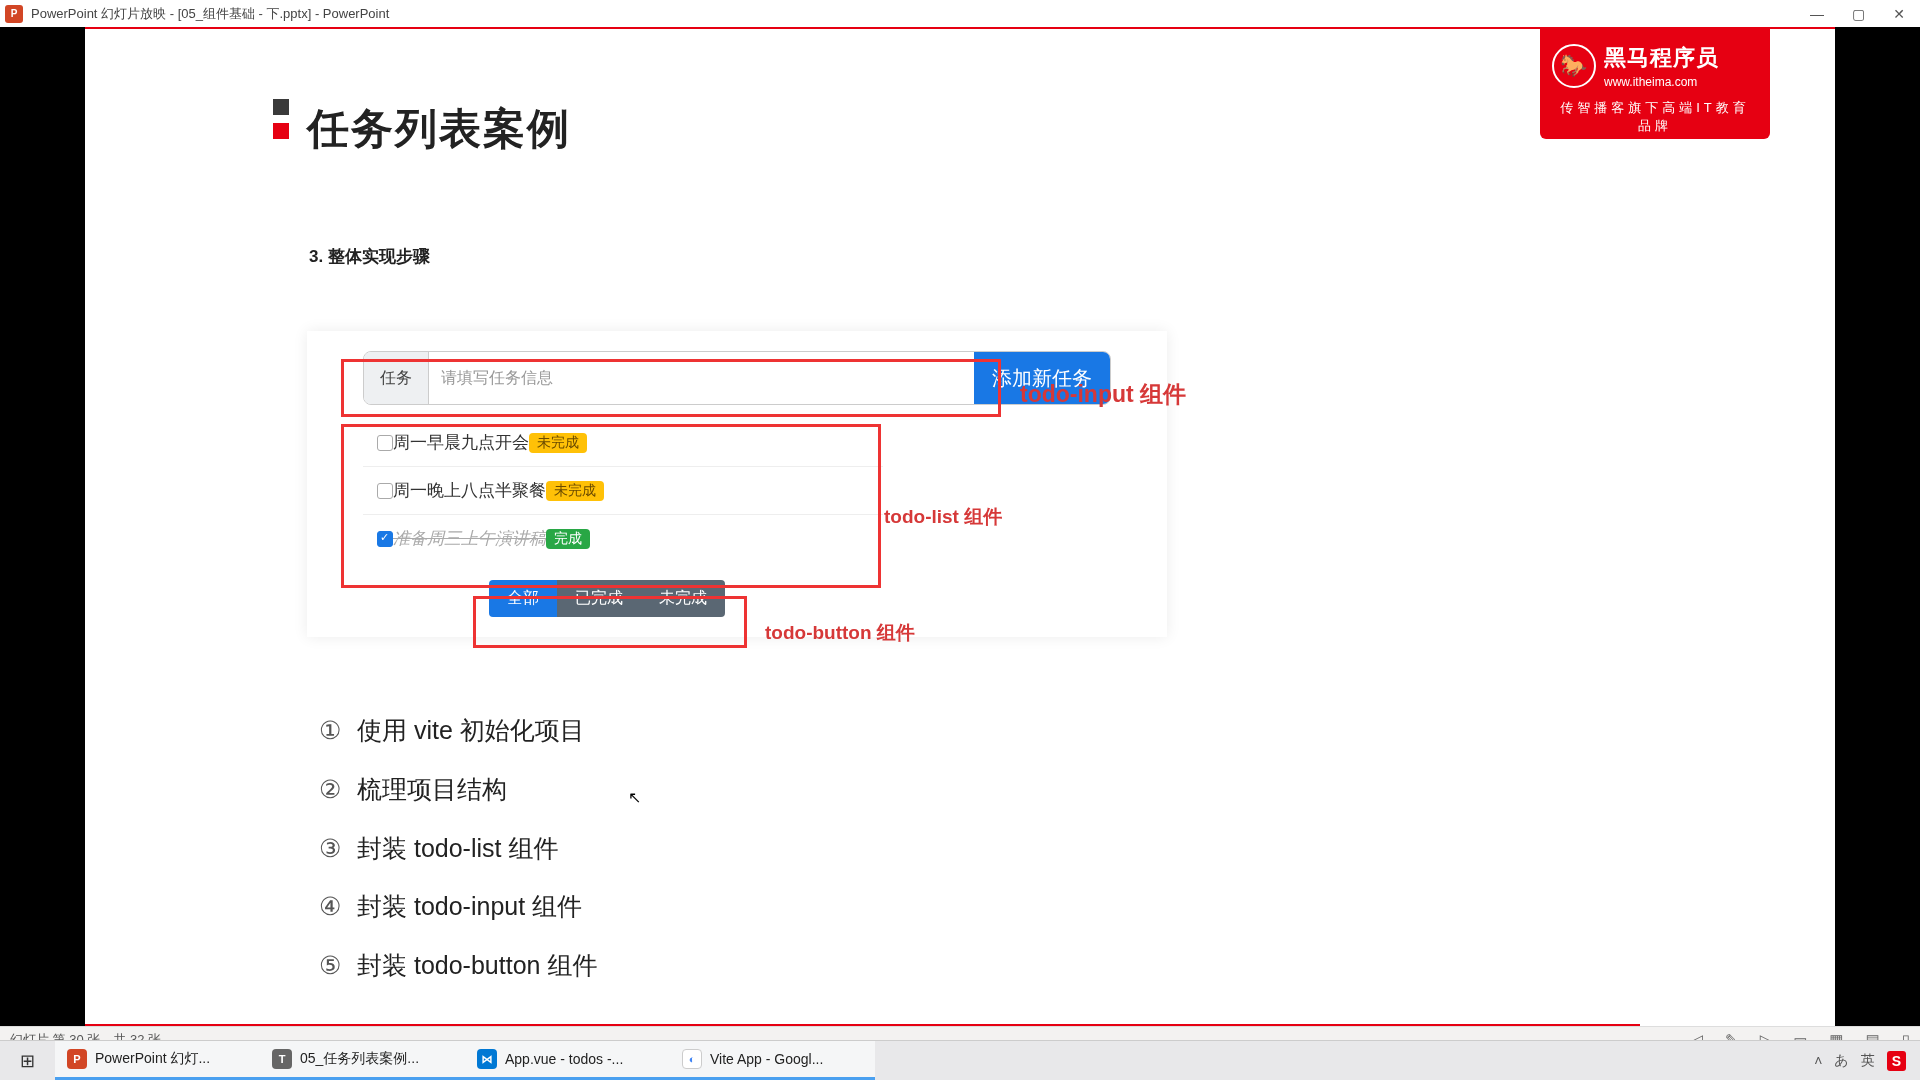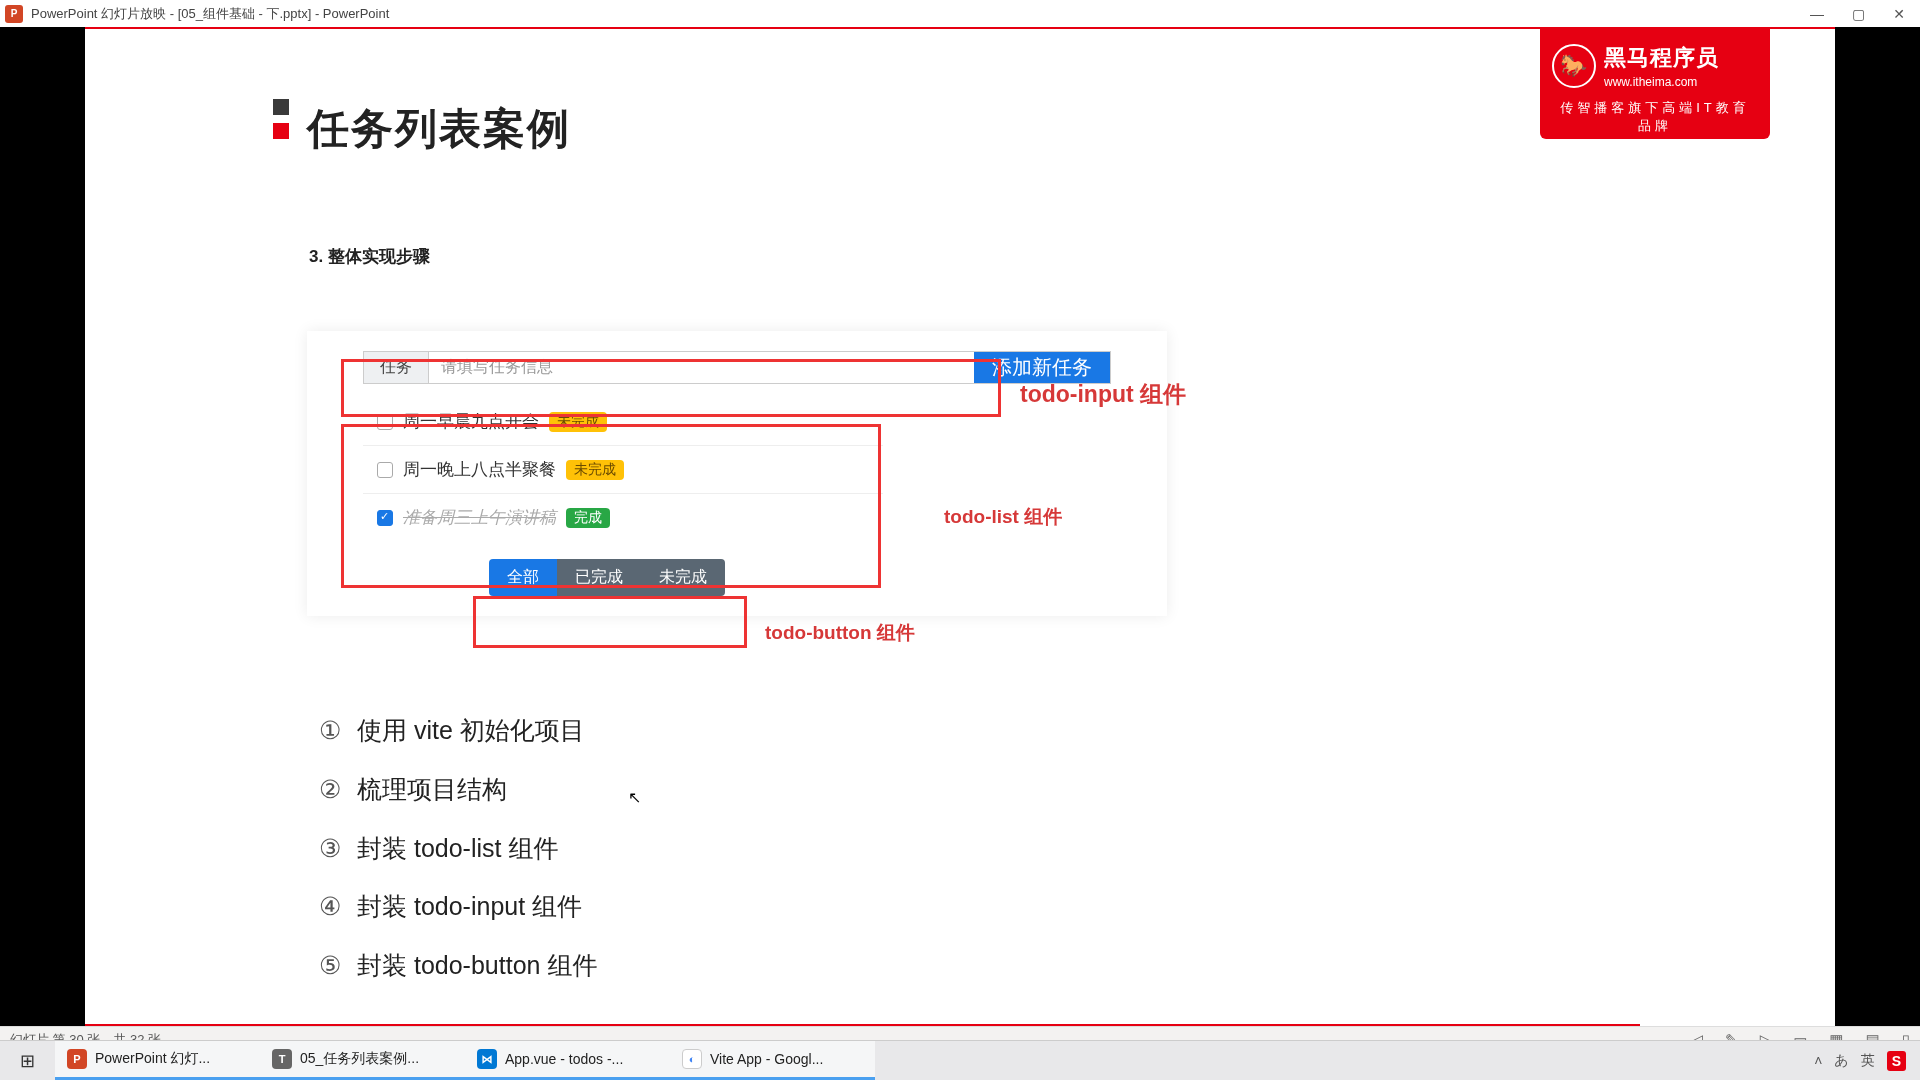"任务" .input-group { border-radius: 0 -> 8px; height: 33px -> 54px }
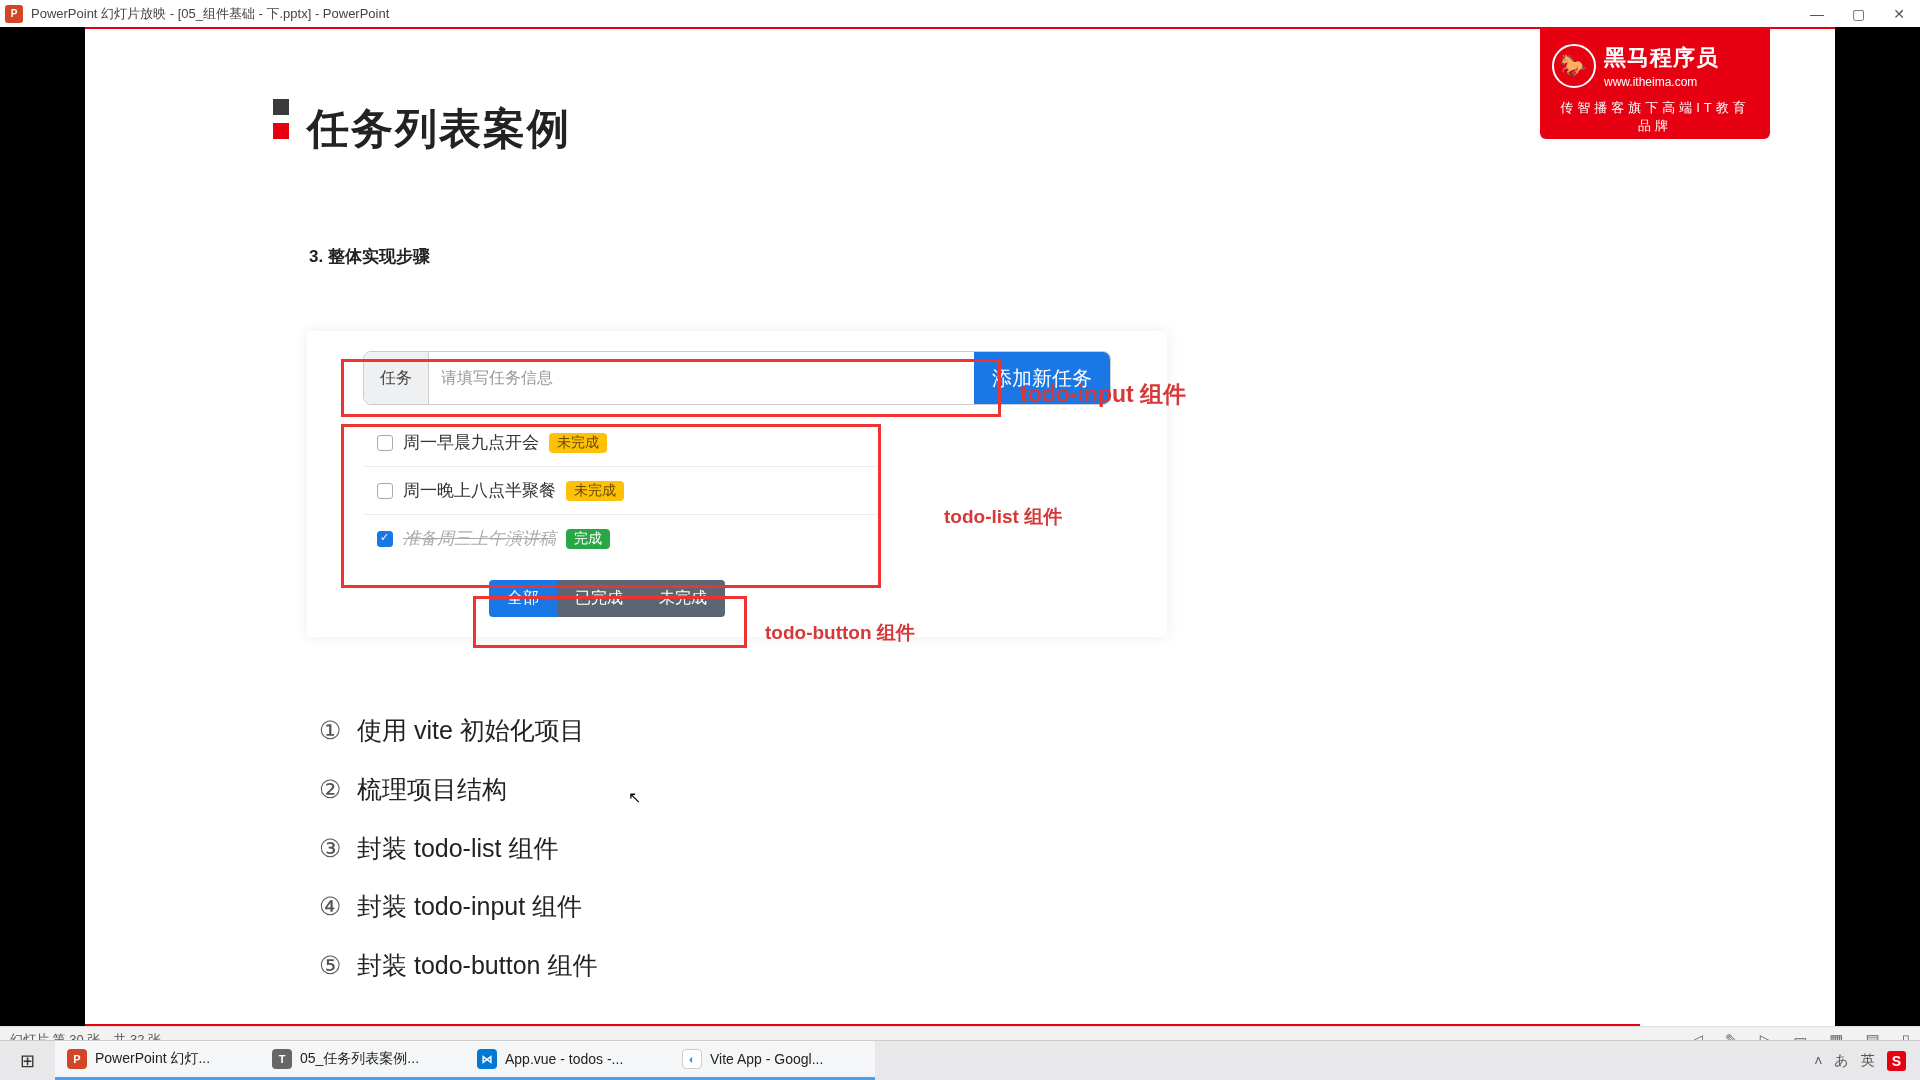"周一早晨九点开会" .list-row { gap: 10px -> none }
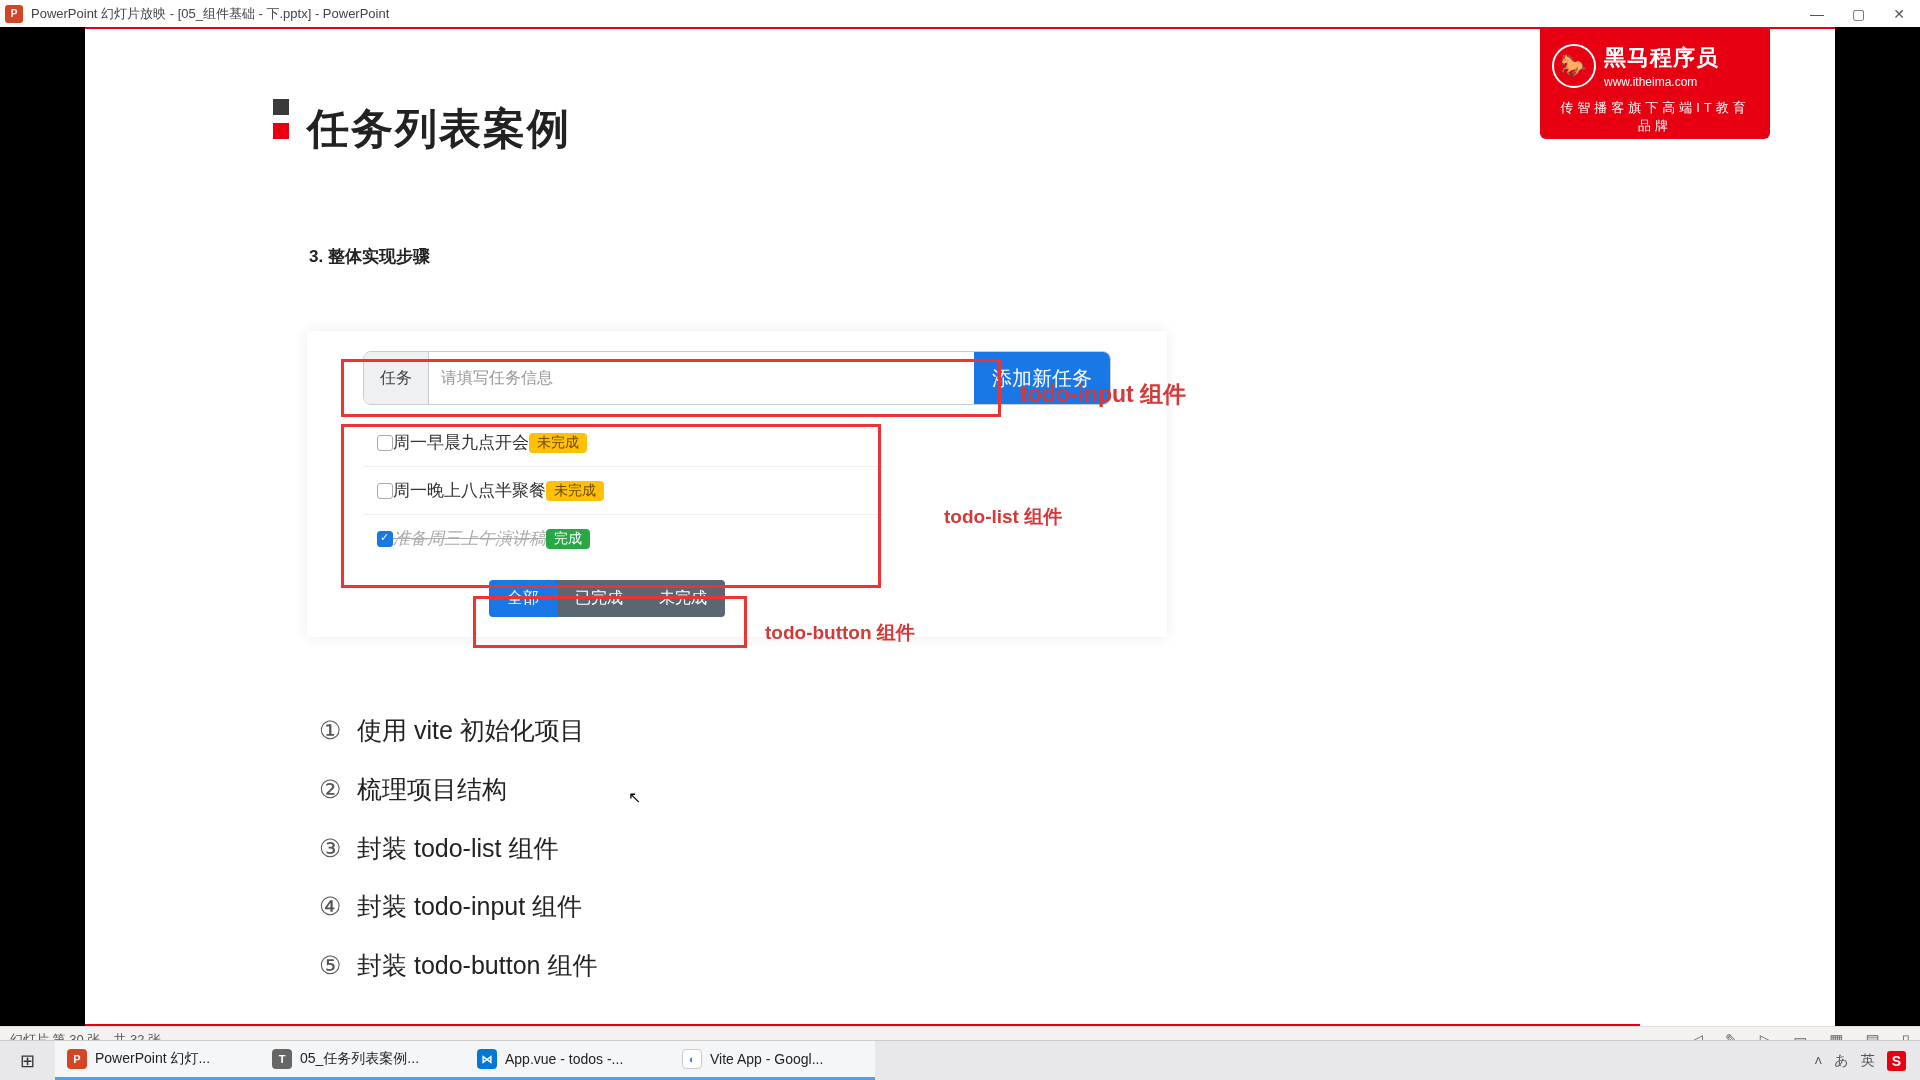"todo-list 组件" .label-list { left: 859px -> 799px }
